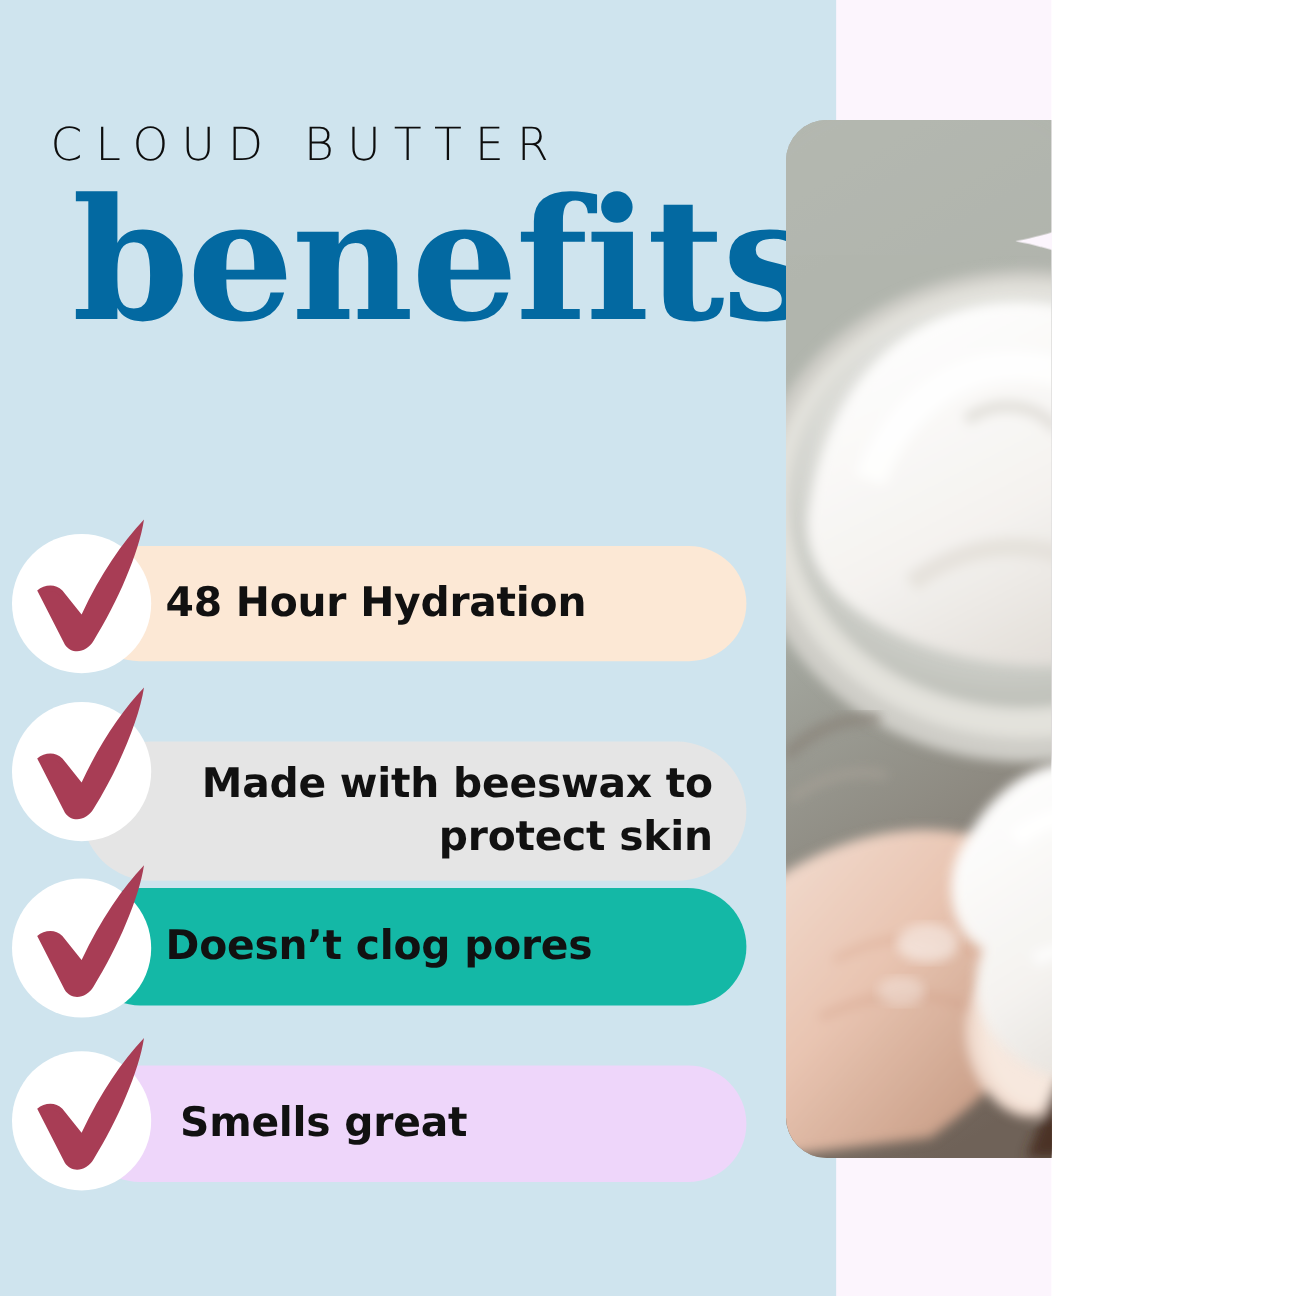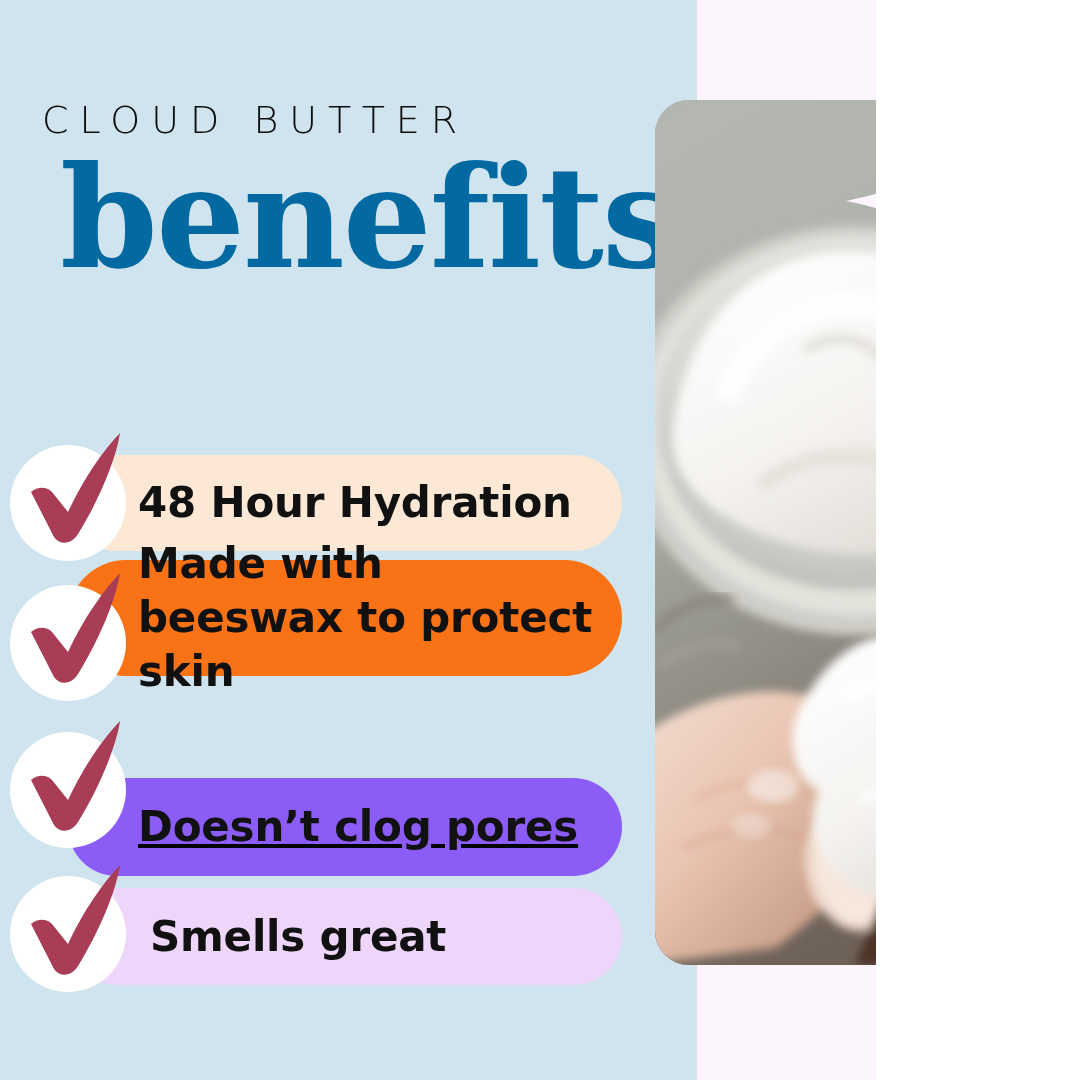"48 Hour Hydration" .pill-text { font-size: 42px -> 34px }
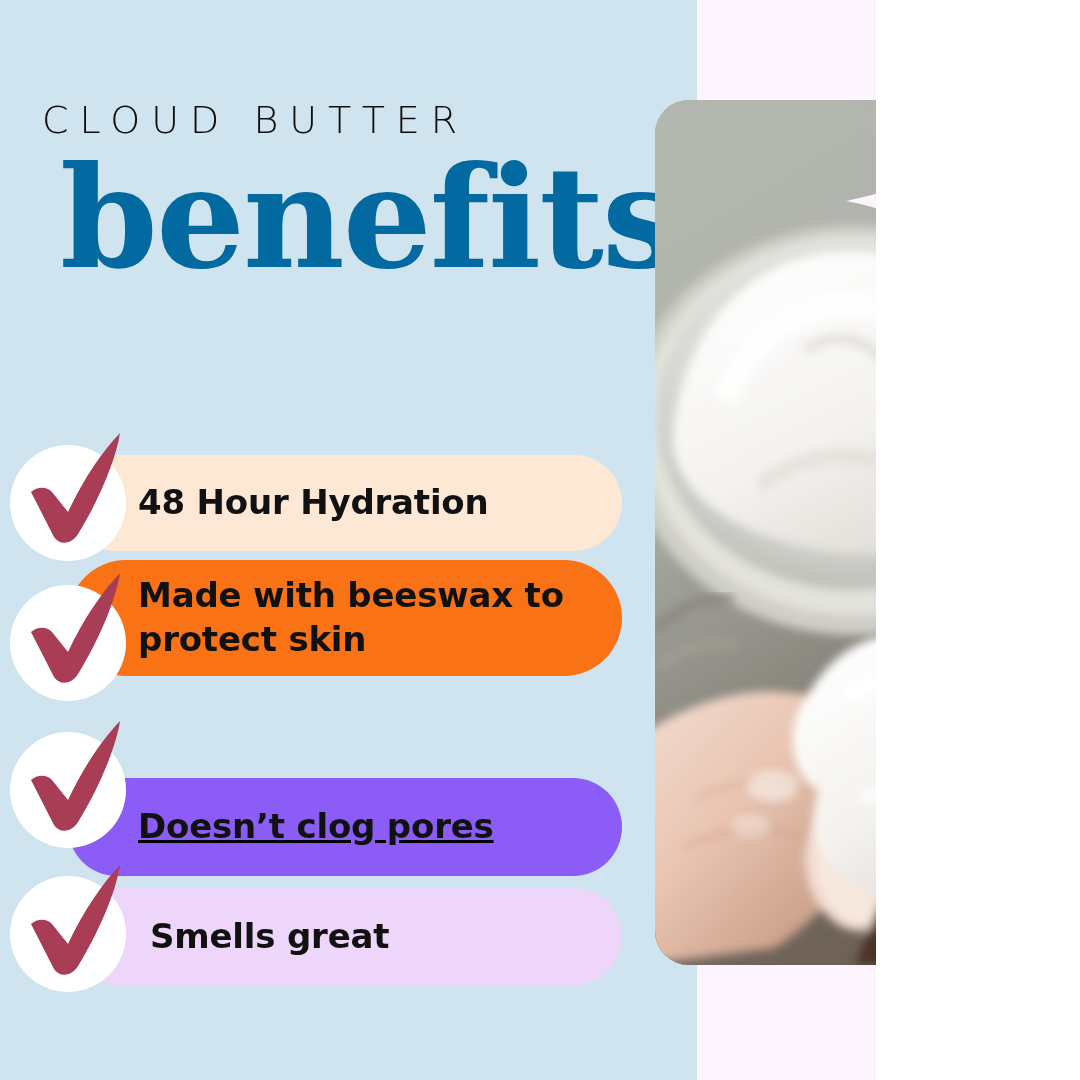"Made with beeswax to protect" div.pill { background: #f97316 -> #e5e5e5; text-align: none -> right; top: 560px -> 618px }
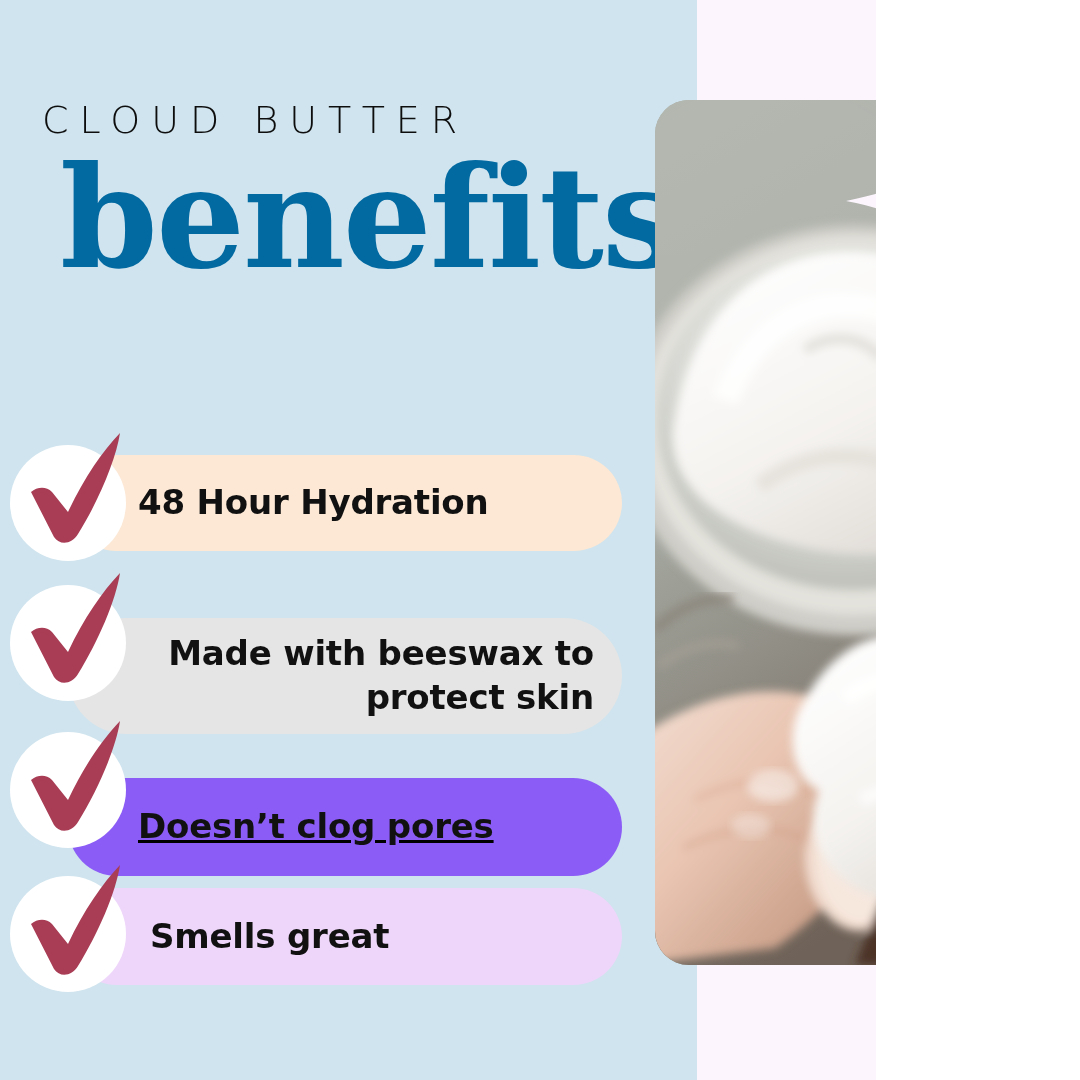"Doesn’t clog pores" div.pill { background: #8b5cf6 -> #14b8a6; text-decoration: underline -> none; top: 778px -> 740px }
